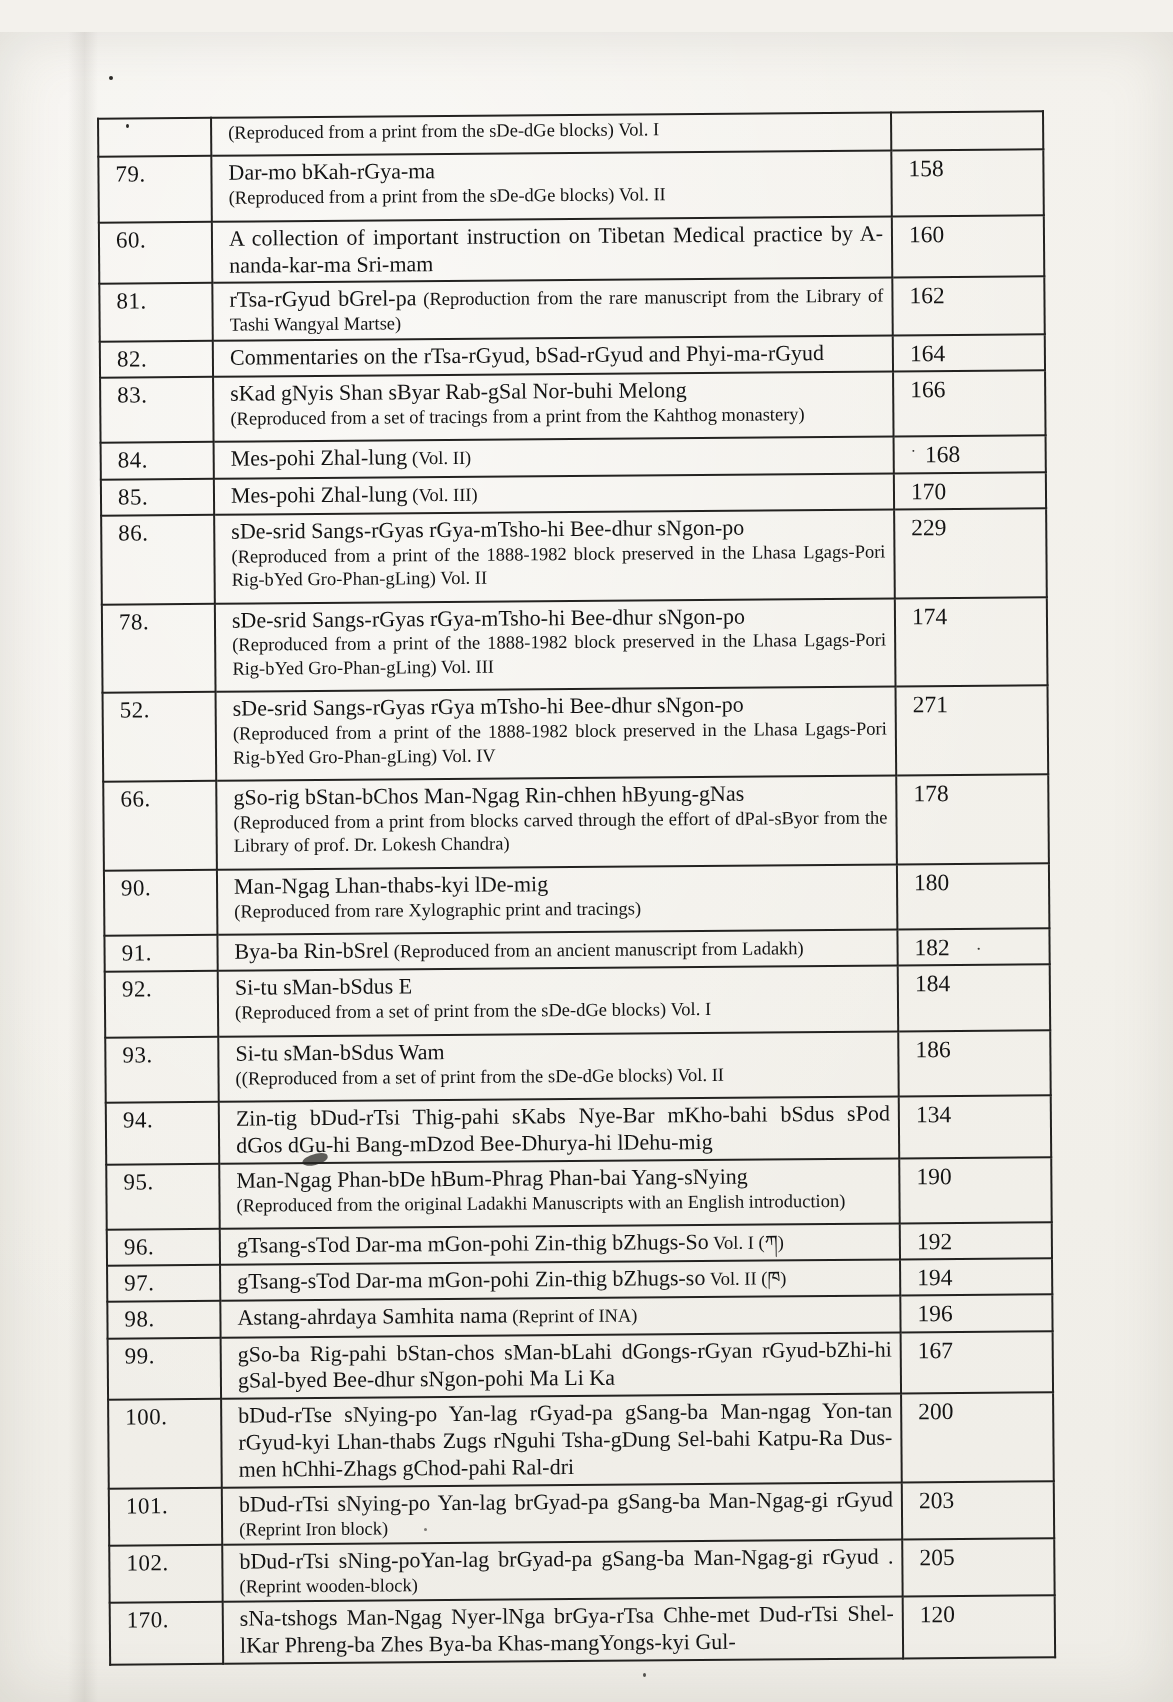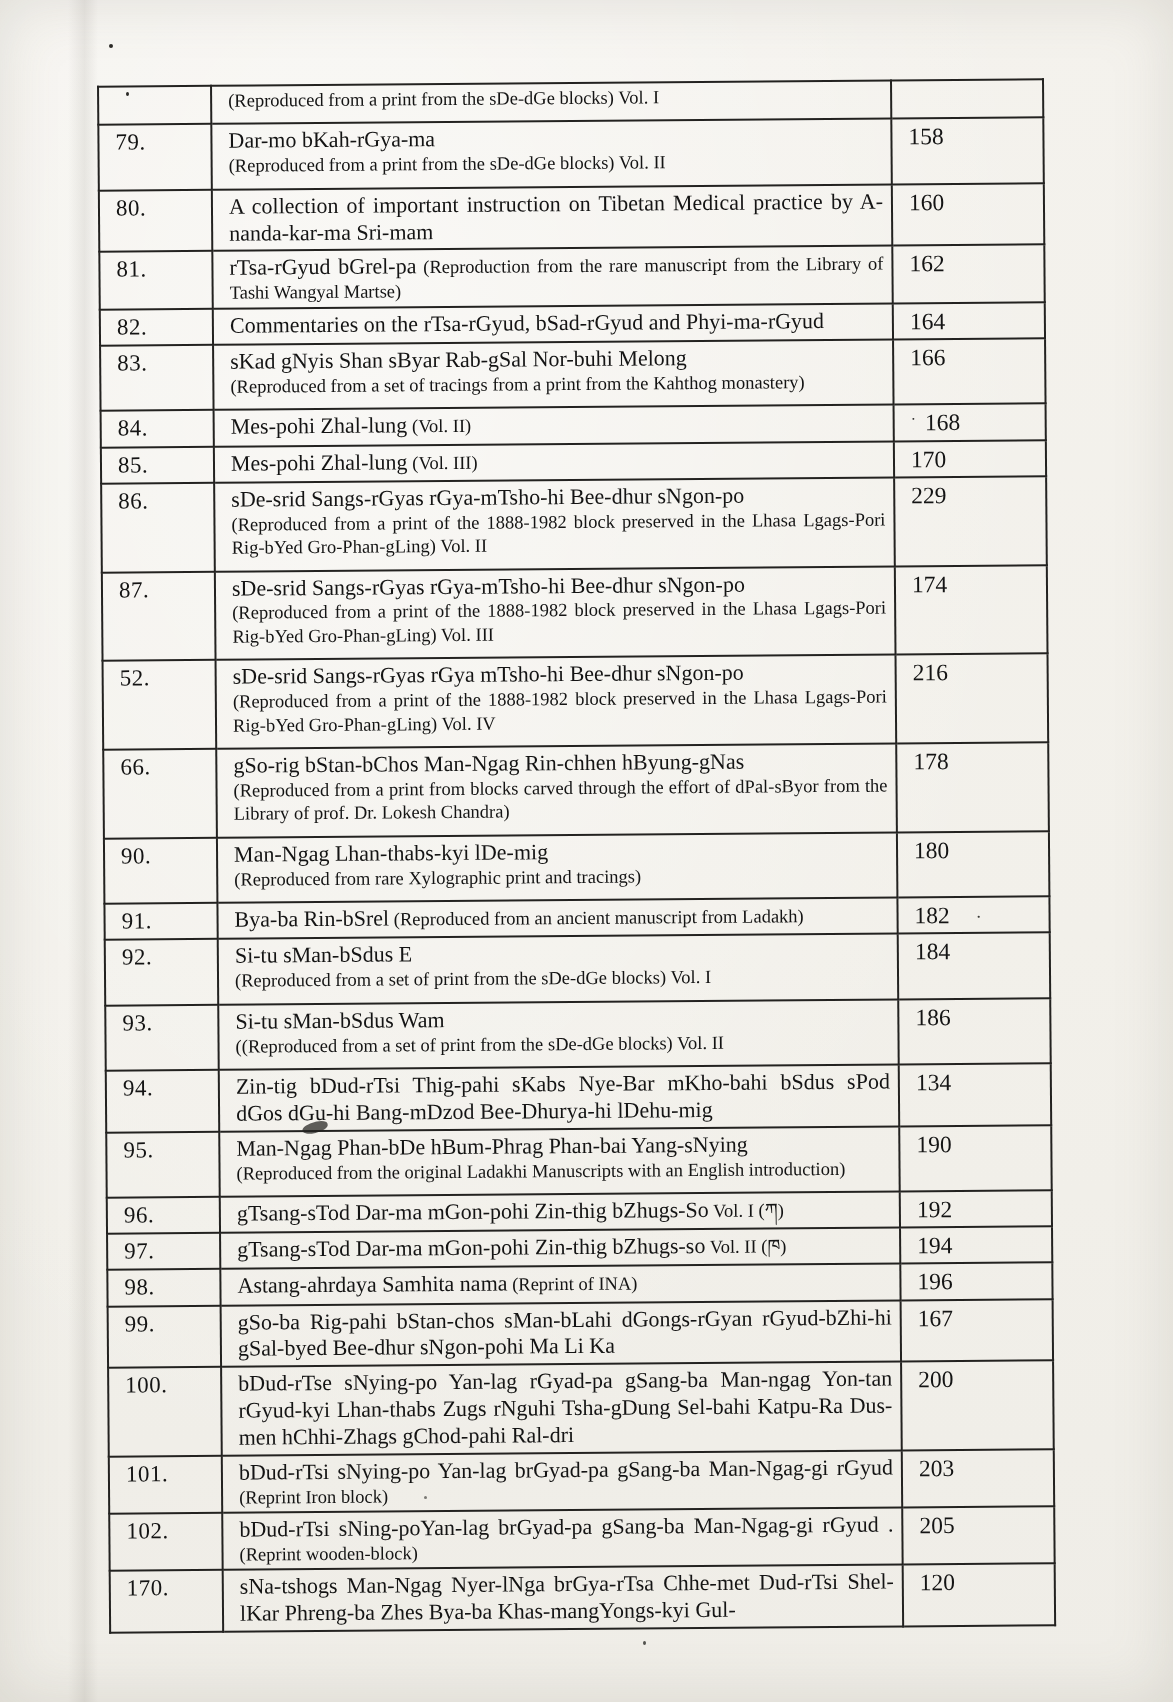"(Reproduced from a print from" .paper { margin-top: none -> 32px }
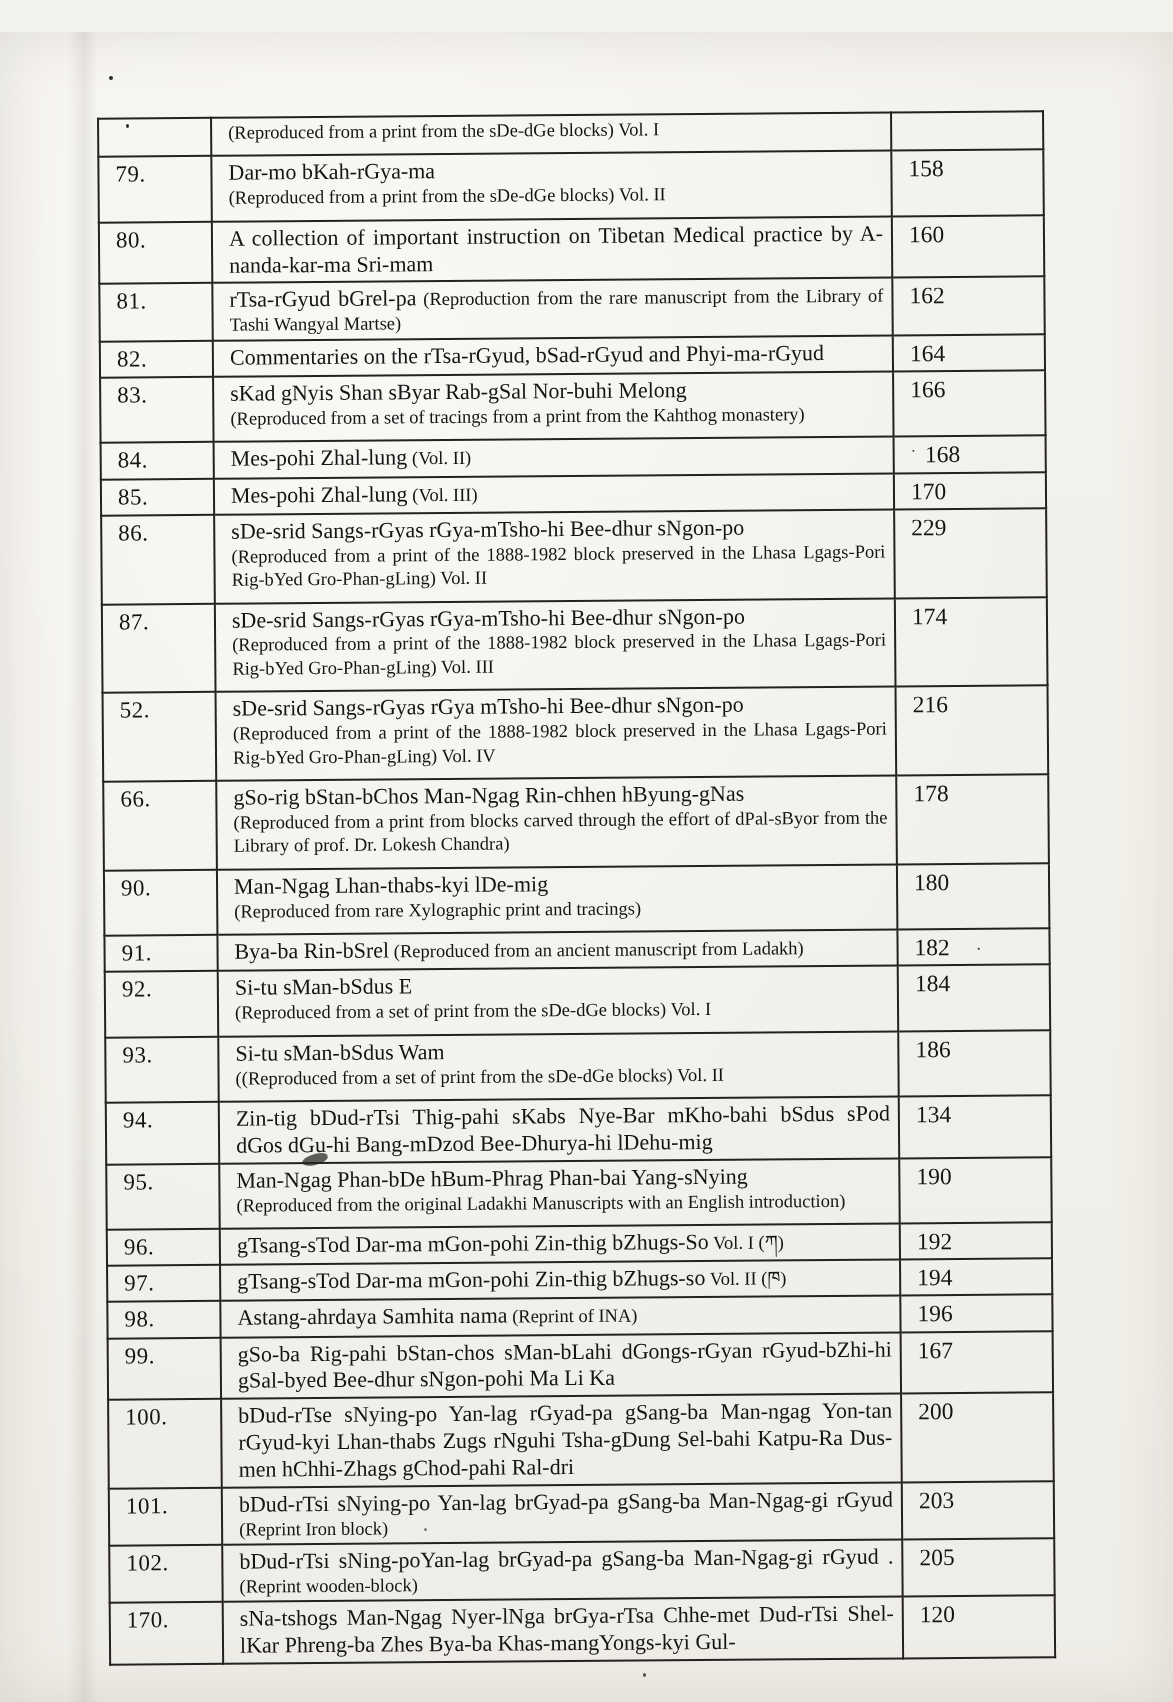"80." td.cell-no { text: 80 -> 60 }
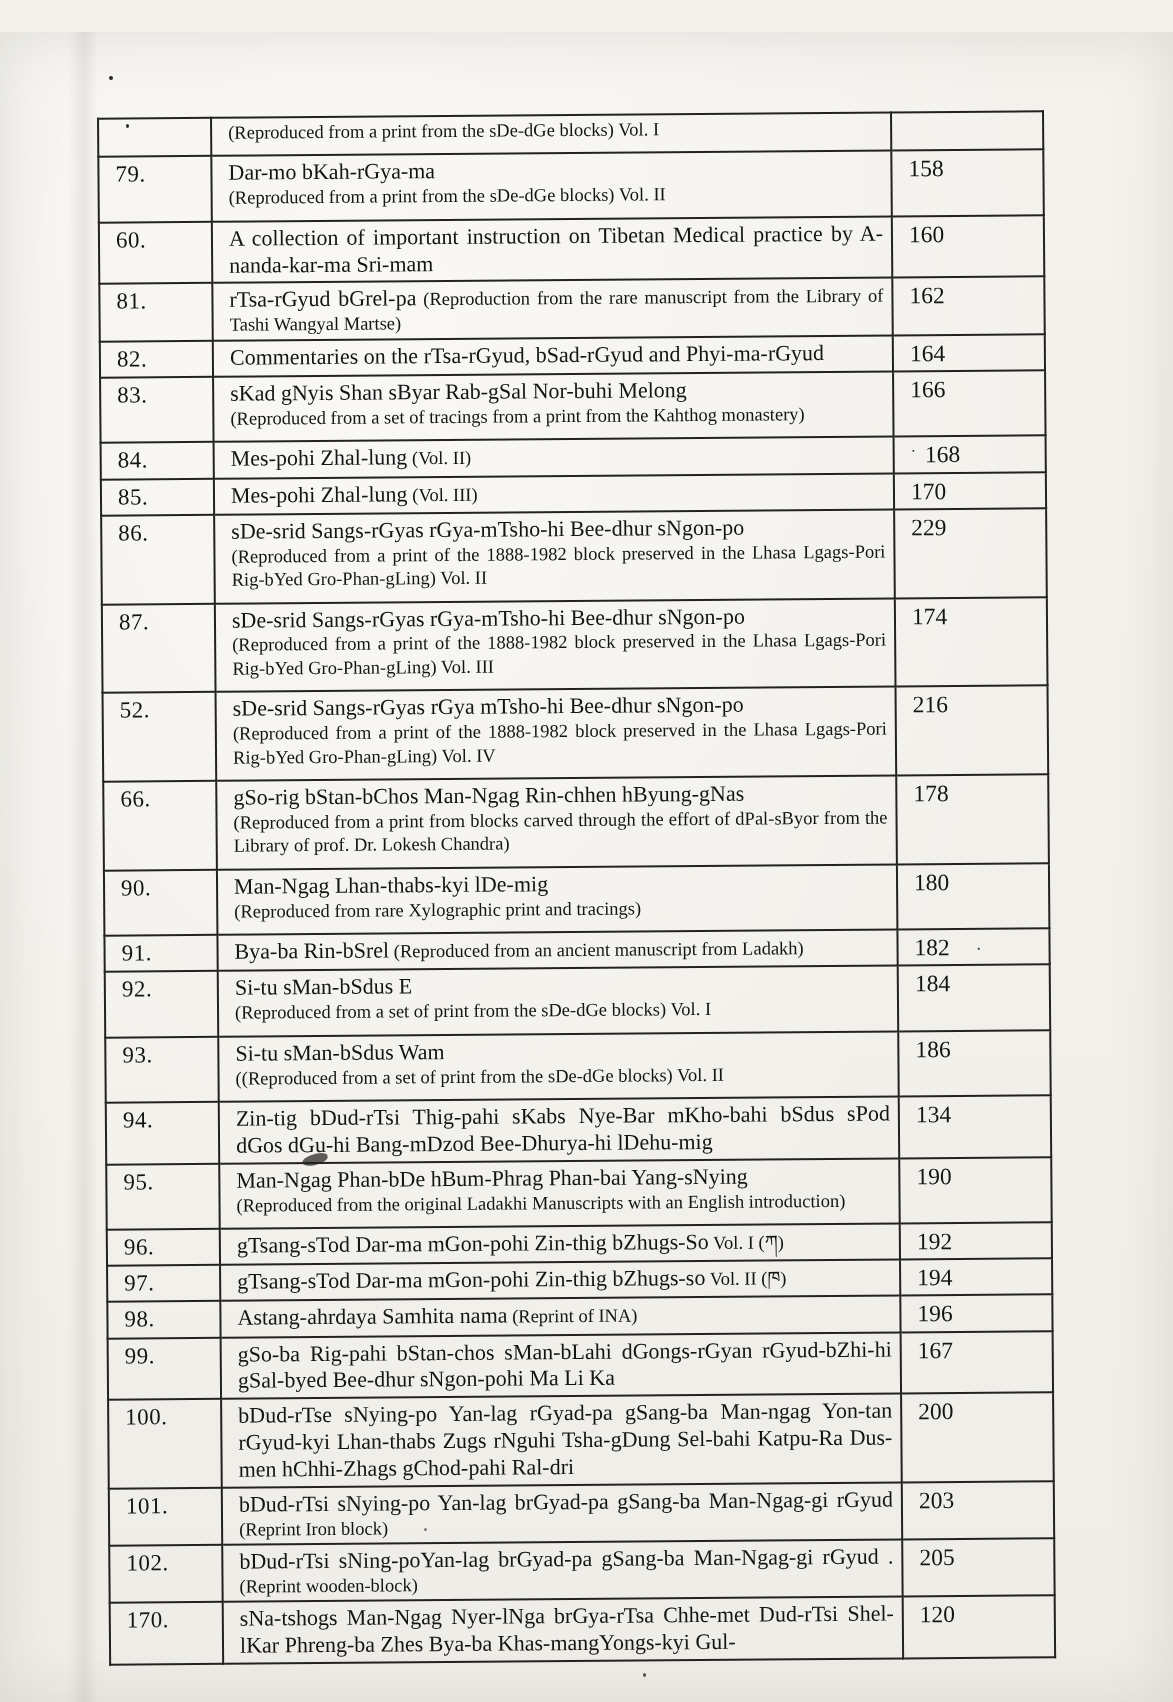"87." td.cell-no { text: 87 -> 78 }
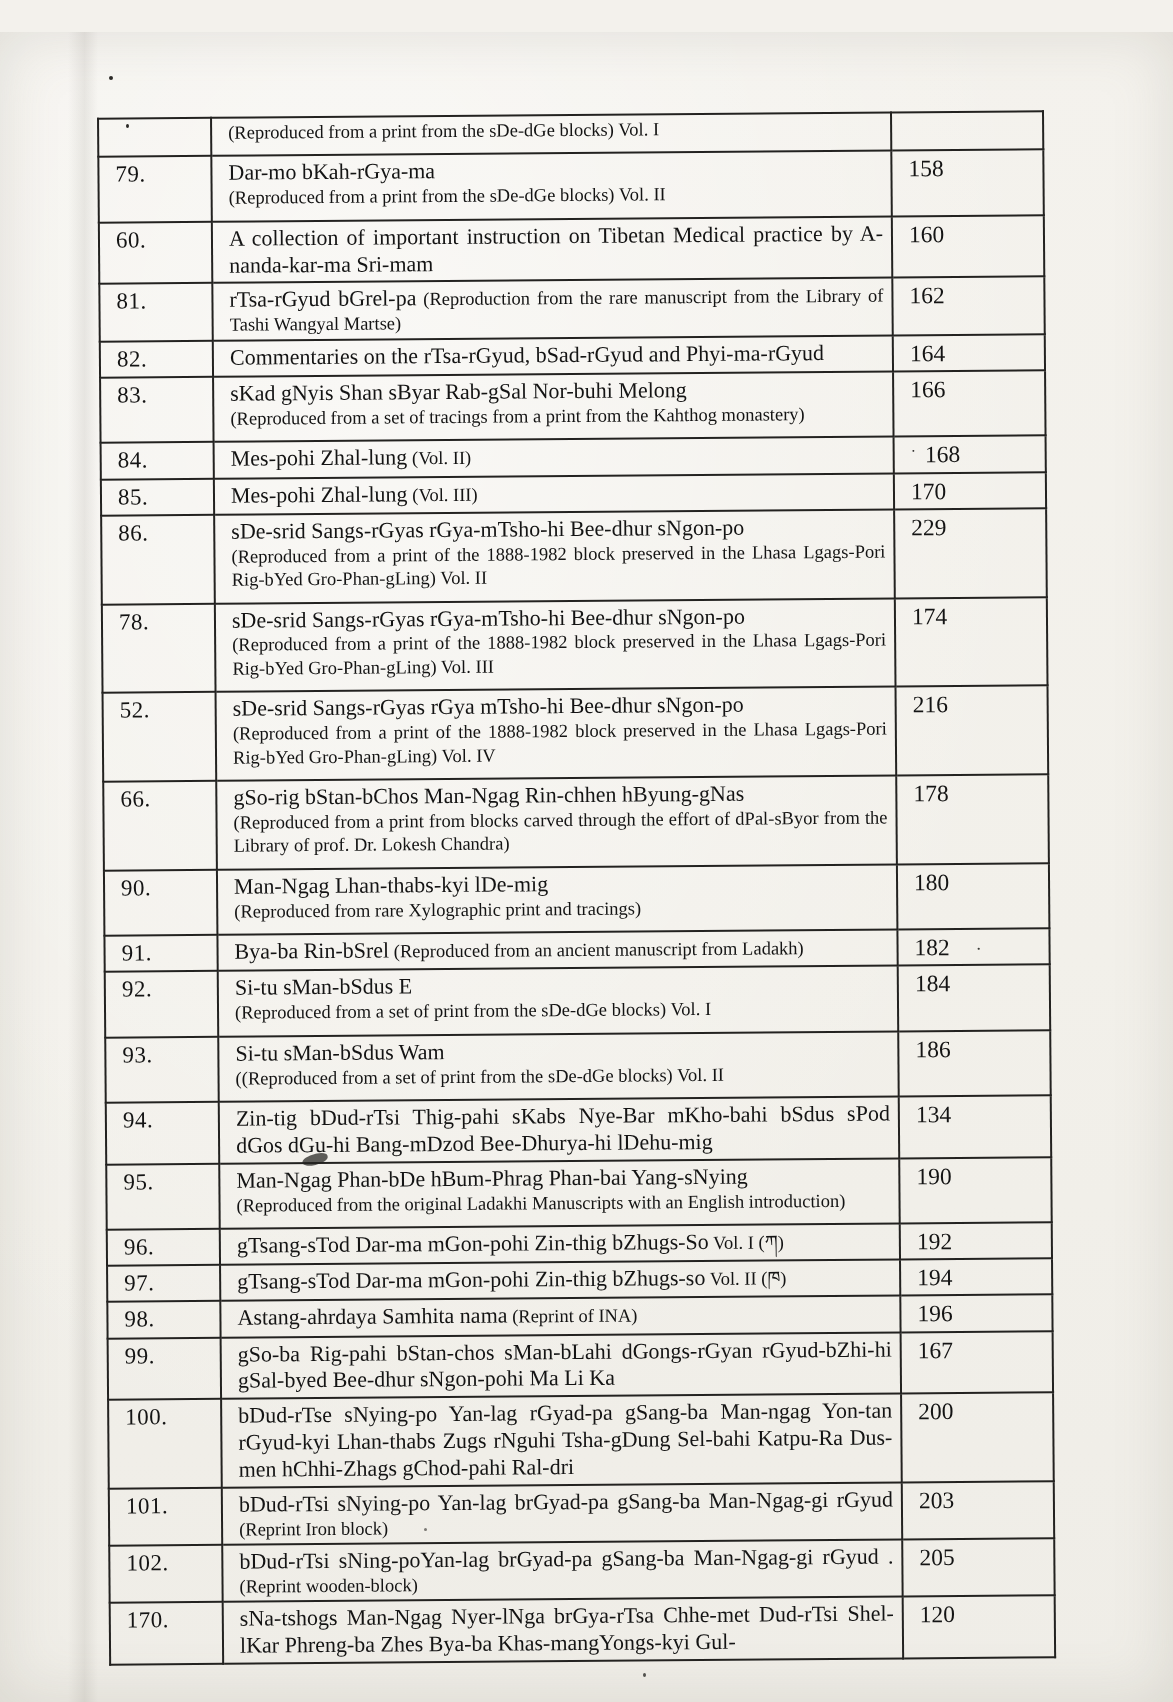"216" td.cell-page { text: 216 -> 271 }
